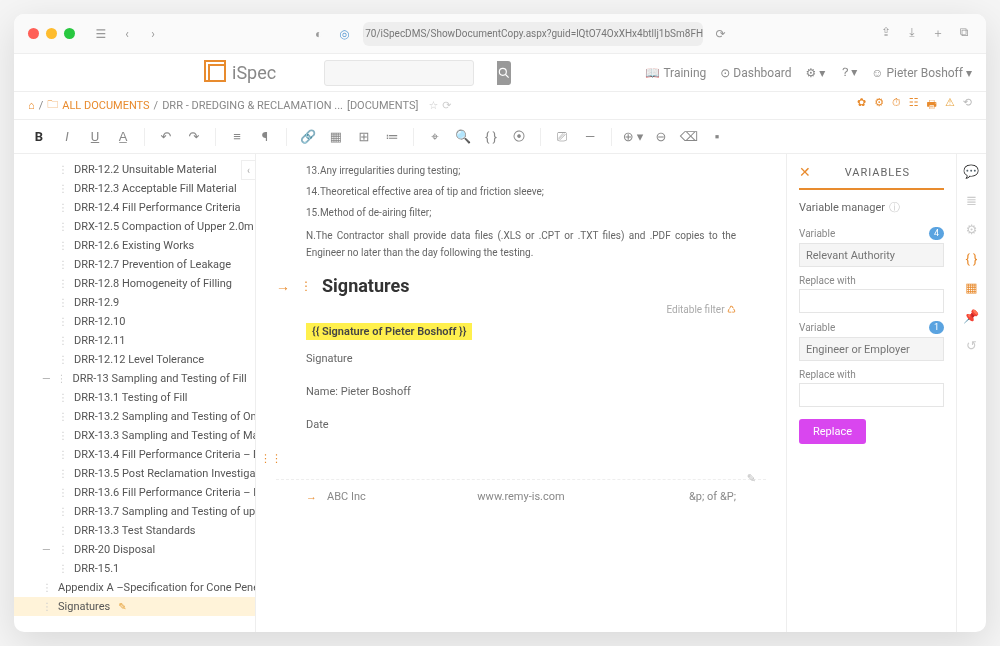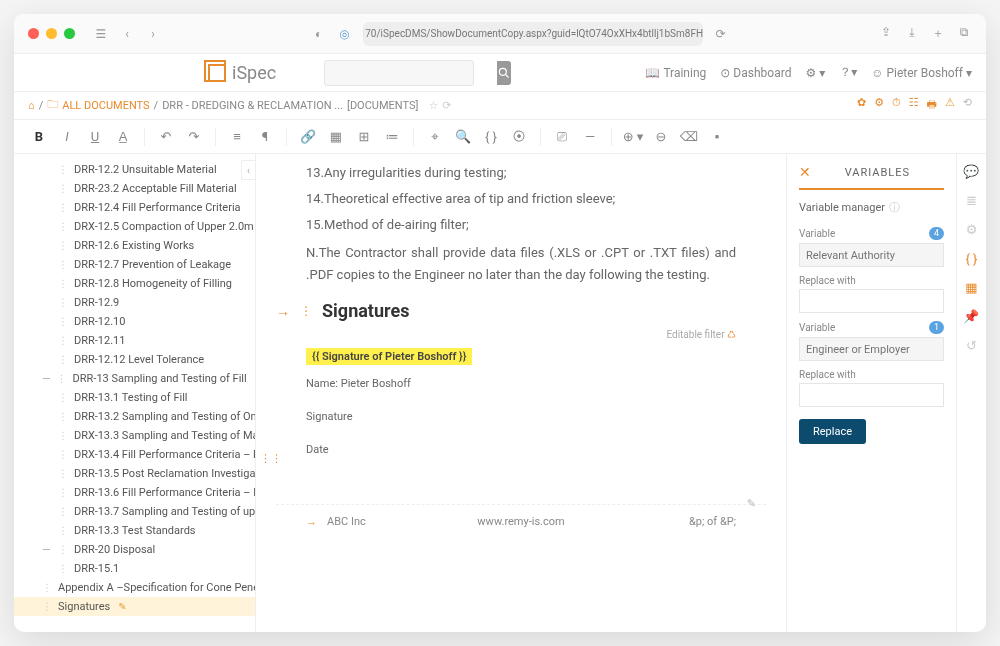"13.Any irregularities during testing;" .doc-text { font-size: 13px -> 10px }
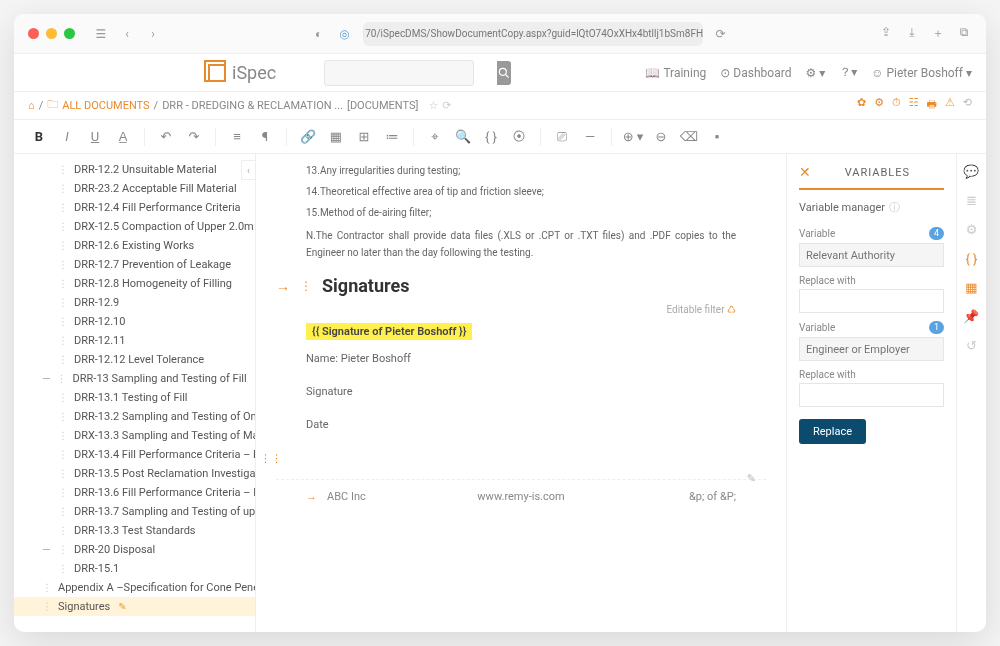"DRR-23.2 Acceptable Fill Material" span { text: DRR-23.2 -> DRR-12.3 }
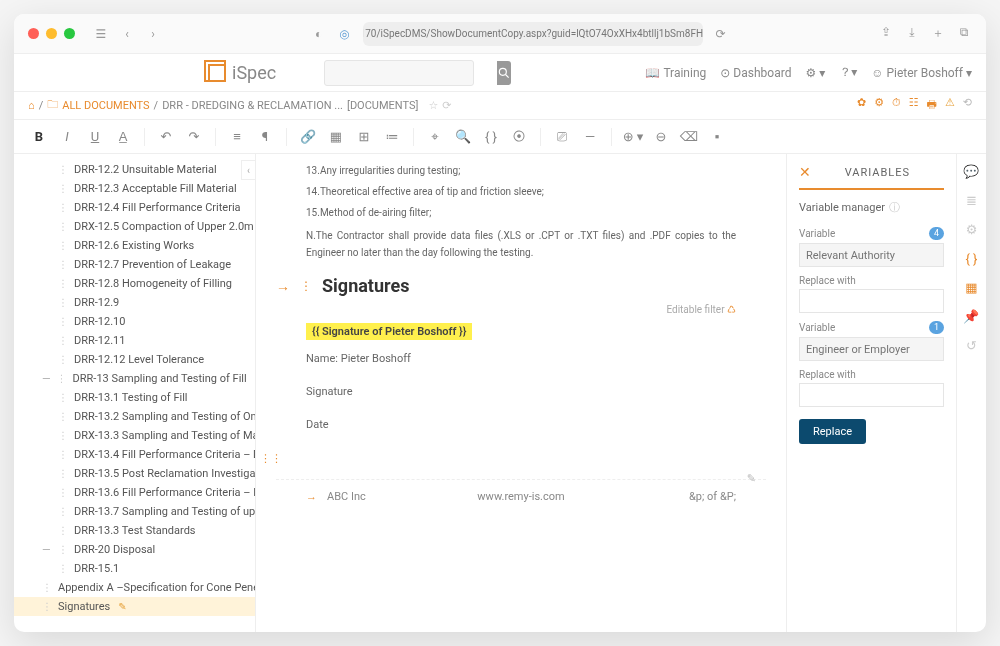"Name: Pieter Boshoff" div.row { order: before "Signature" -> after "Signature" }
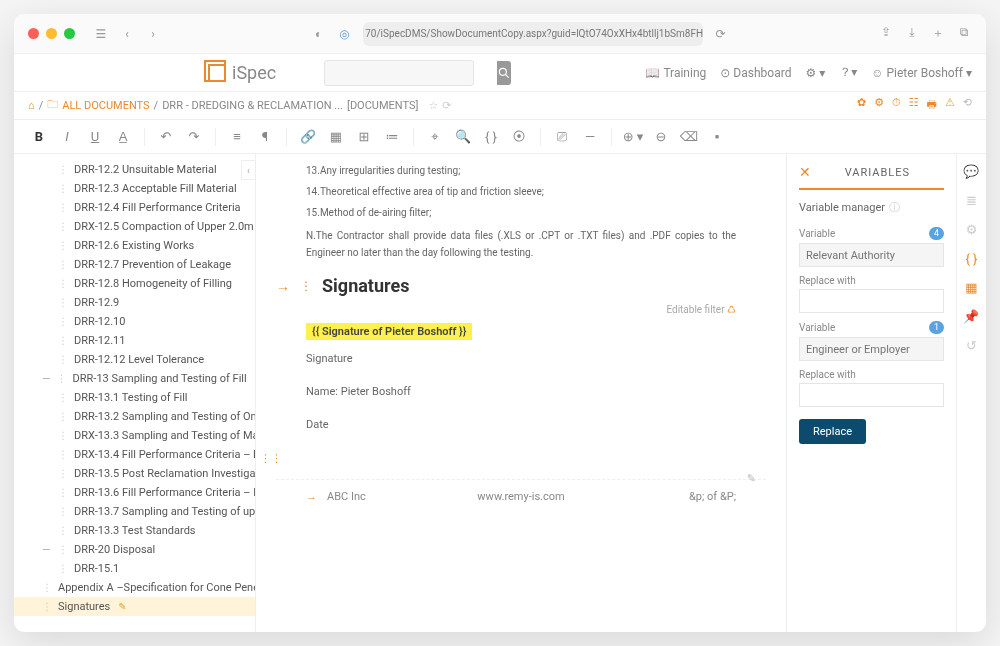"Replace" .replace-btn { background: #0c4a6e -> #d946ef }
